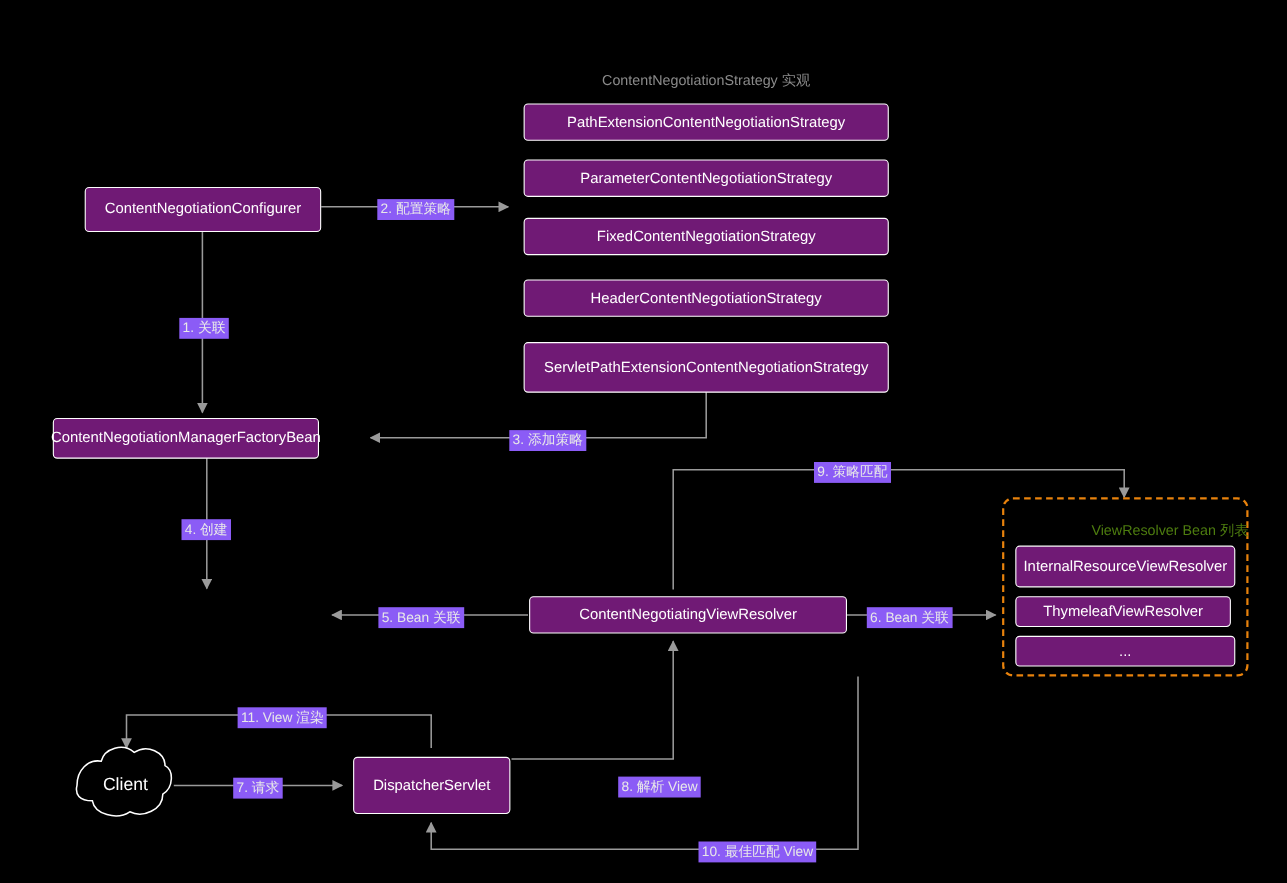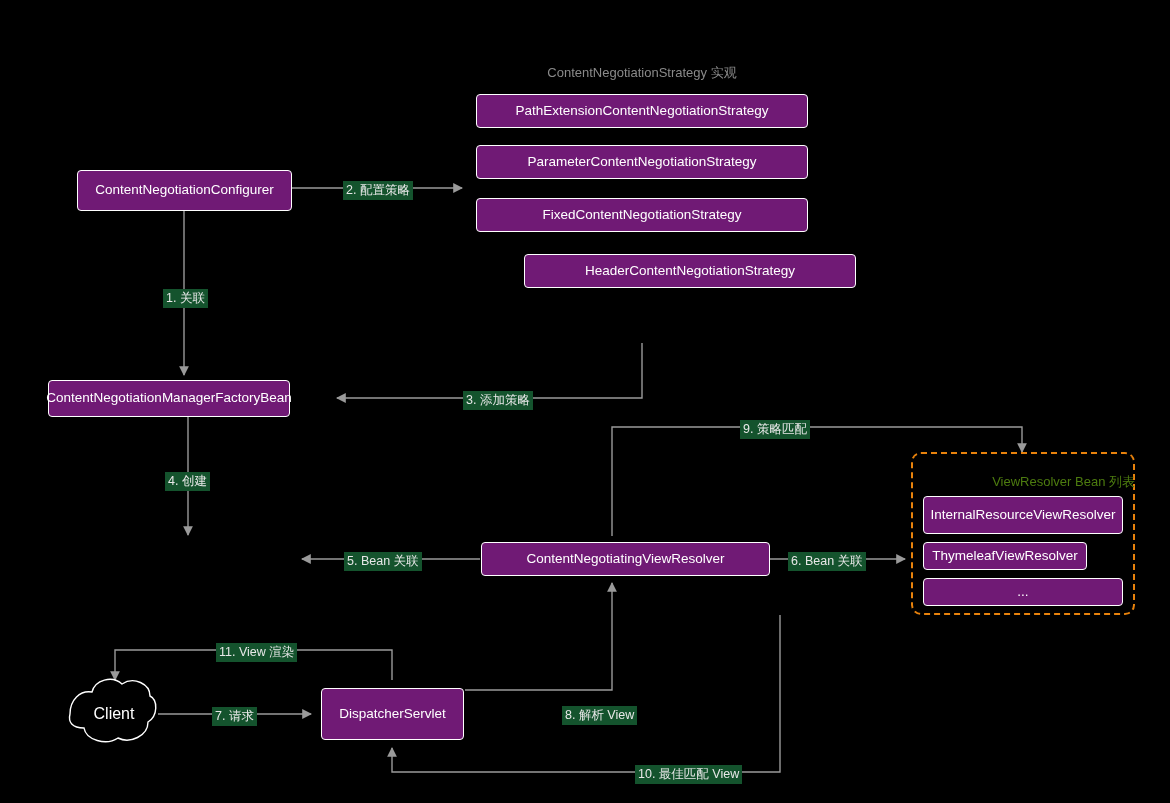"2. 配置策略" .edge-label { background: #14532d -> #8b5cf6 }
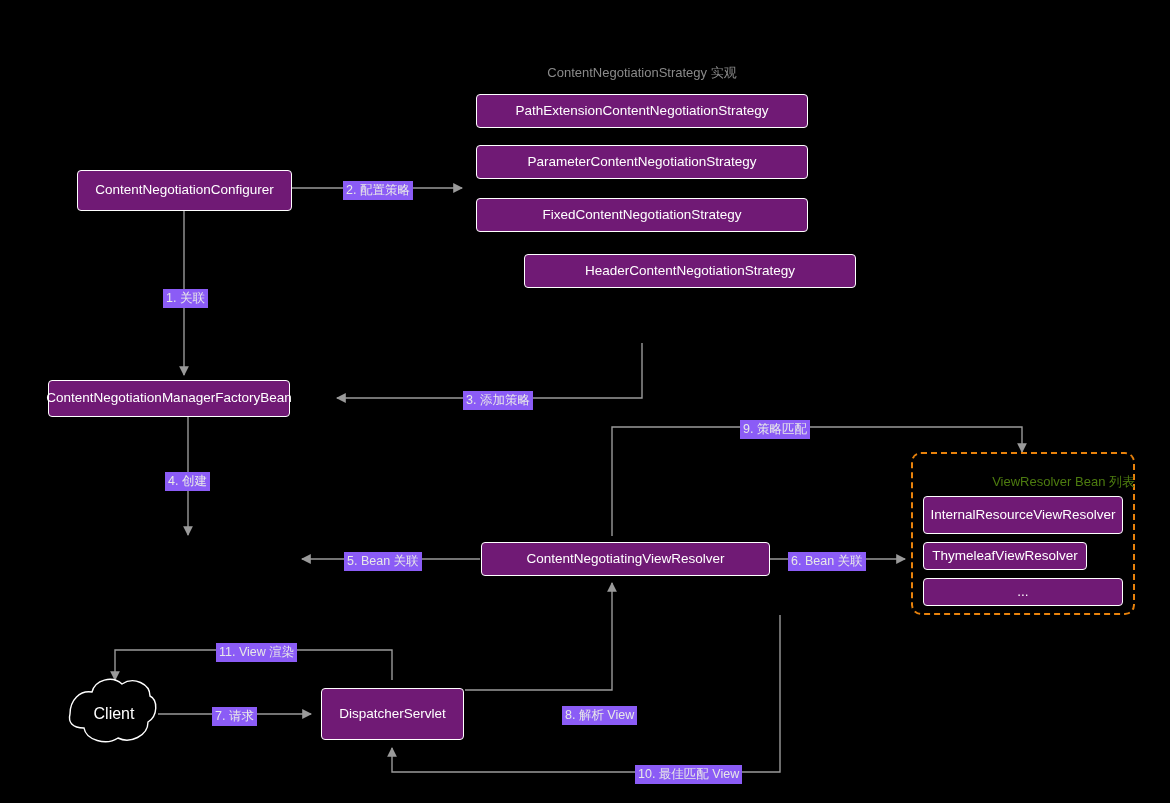"HeaderContentNegotiationStrategy" div.node { margin-left: 48px -> none }
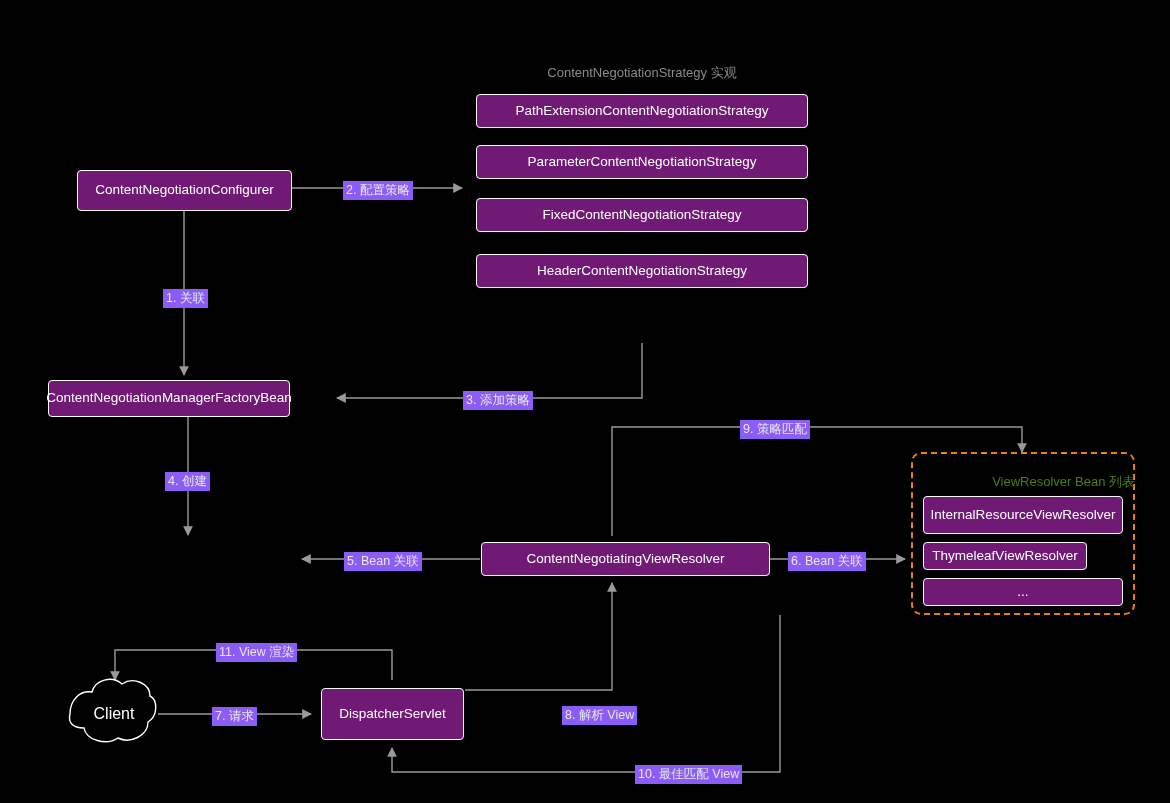"ServletPathExtensionContentNegotiationSt" div.node { html: none -> <div>ServletPathExtensionContentNegotiationStrategy</div> }
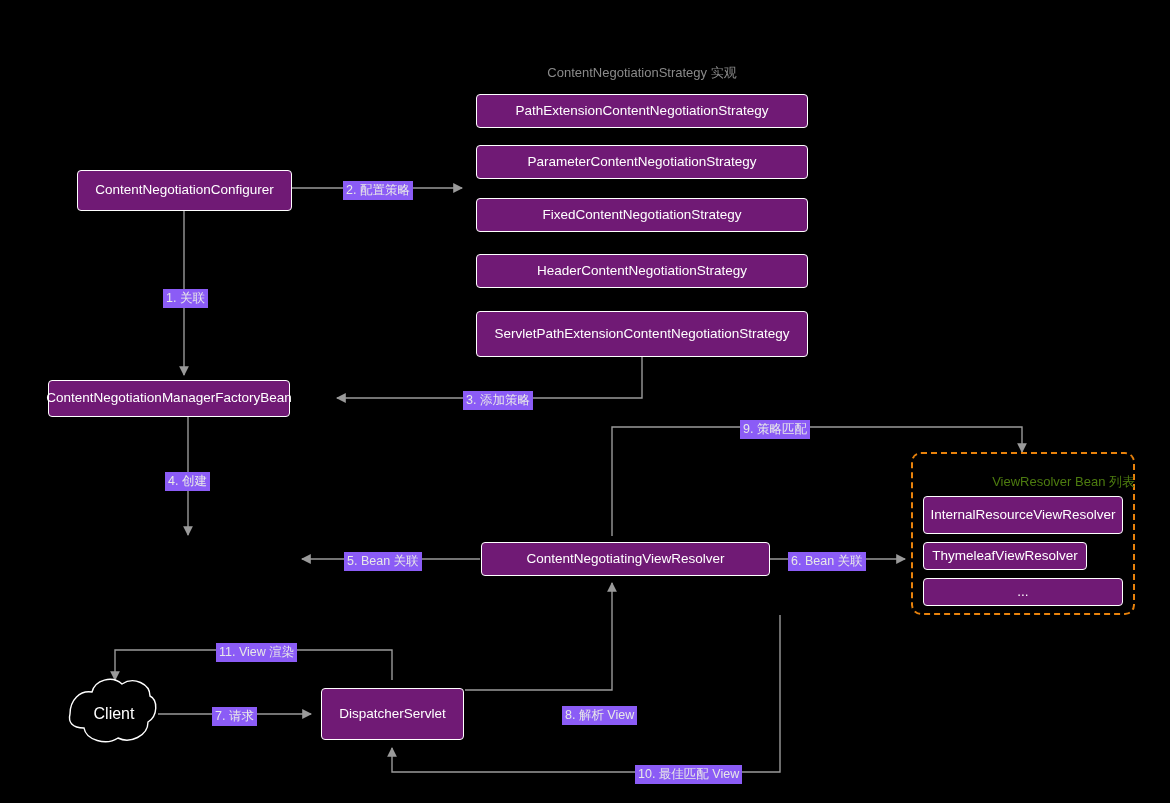"ThymeleafViewResolver" div.node { width: 164px -> 196px }
